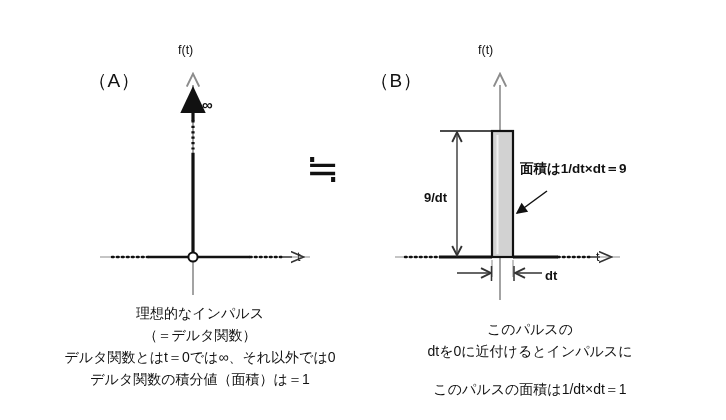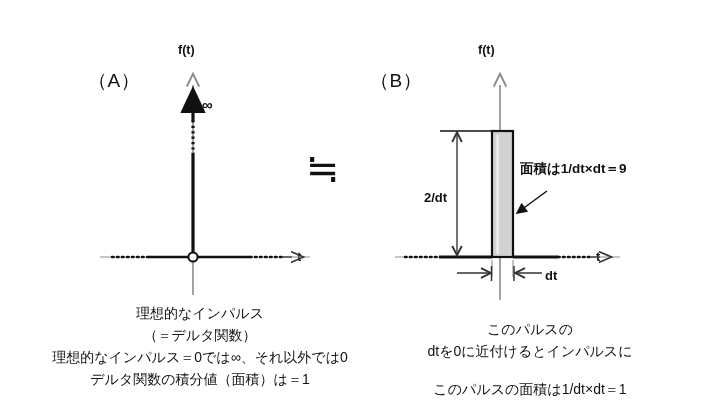"f(t)" .axis-name { font-weight: 700 -> 400 }
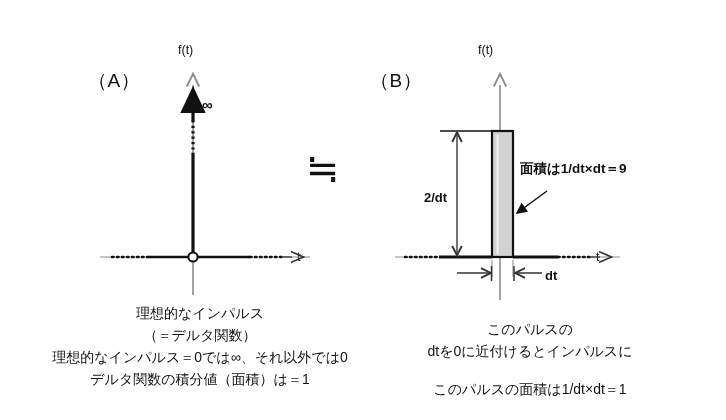"2/dt" div.abs { text: 2/dt -> 9/dt }
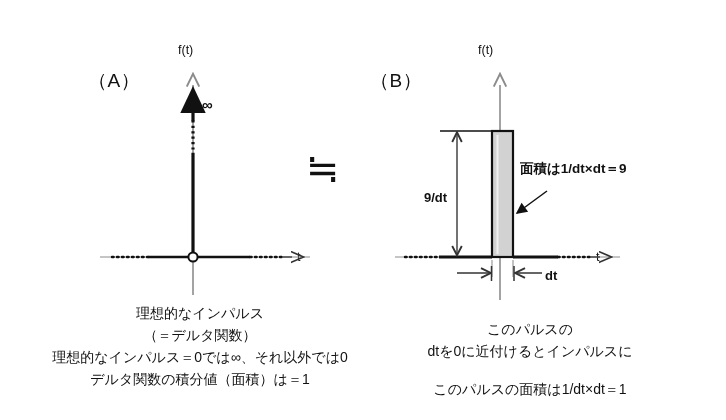"理想的なインパルス＝0では∞、それ以外では0" div.caption { text: 理想的なインパルス -> デルタ関数とはt }
